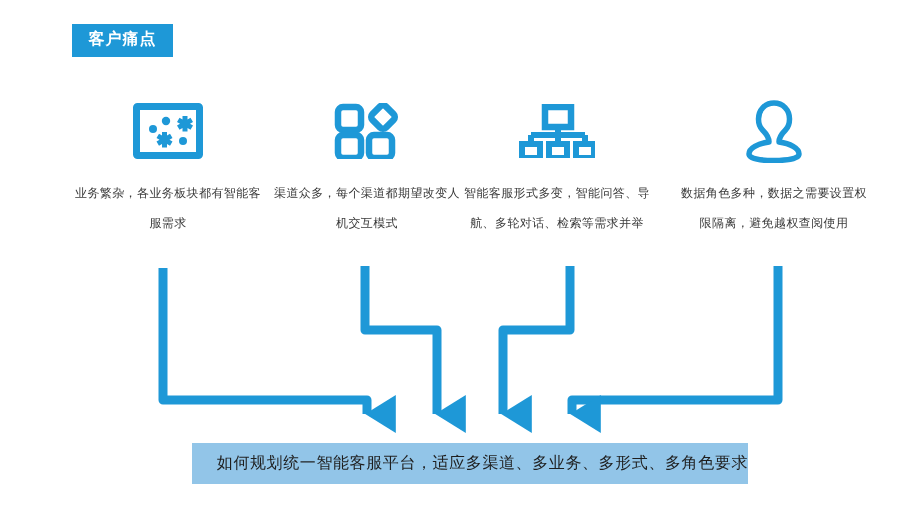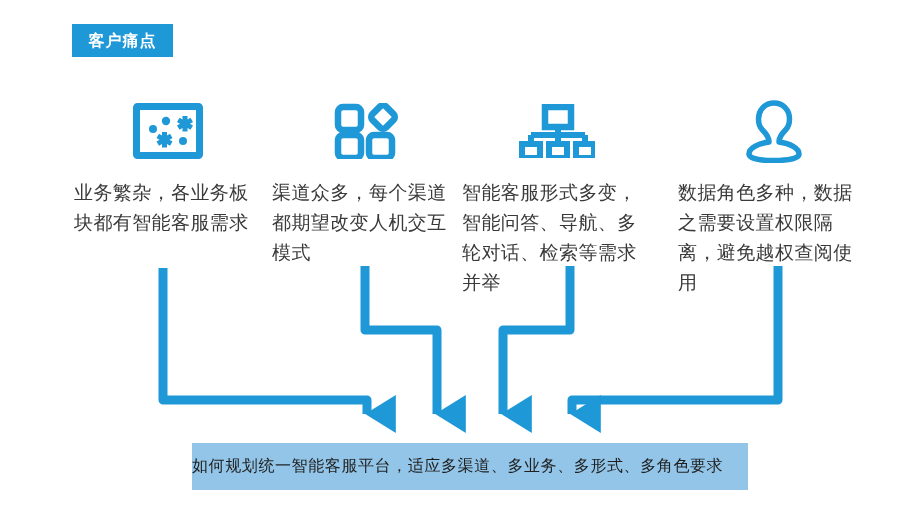"客户痛点" #header-badge { font-family: Liberation Serif, serif -> Liberation Mono, monospace }
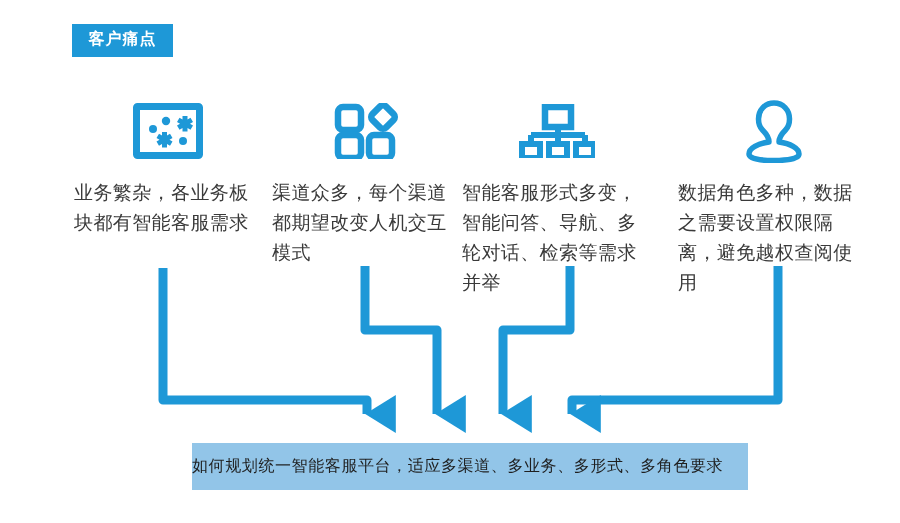"业务繁杂，各业务板块都有智能客服需求" .col-text { font-size: 19px -> 12px; text-align: none -> center }
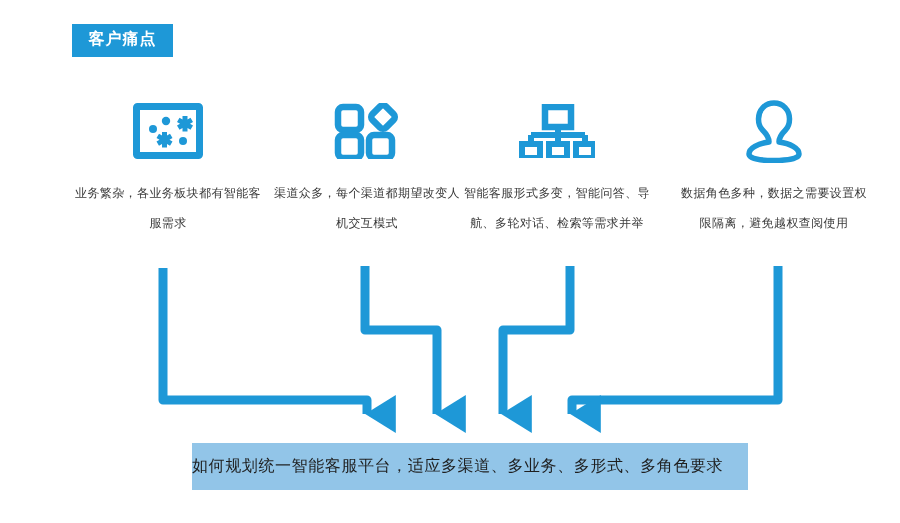"如何规划统一智能客服平台，适应多渠道、多业务、多形式、多角色要求" #bottom-banner { height: 47px -> 41px; justify-content: flex-start -> flex-end }
